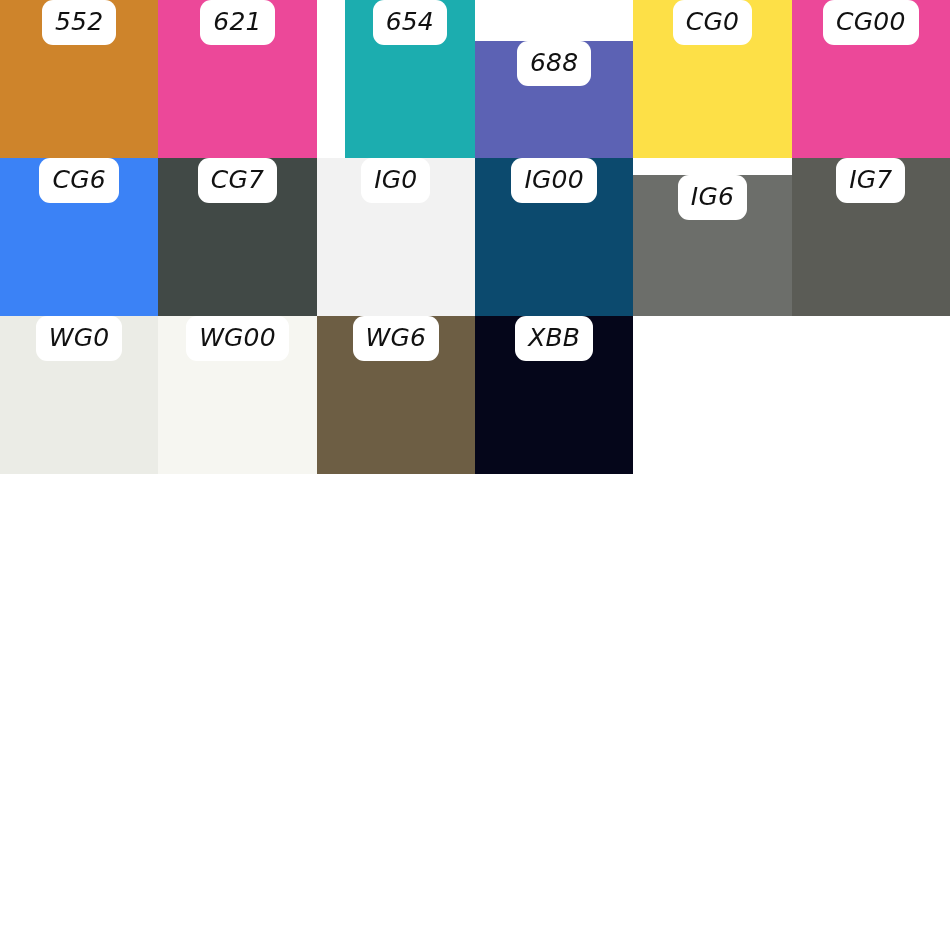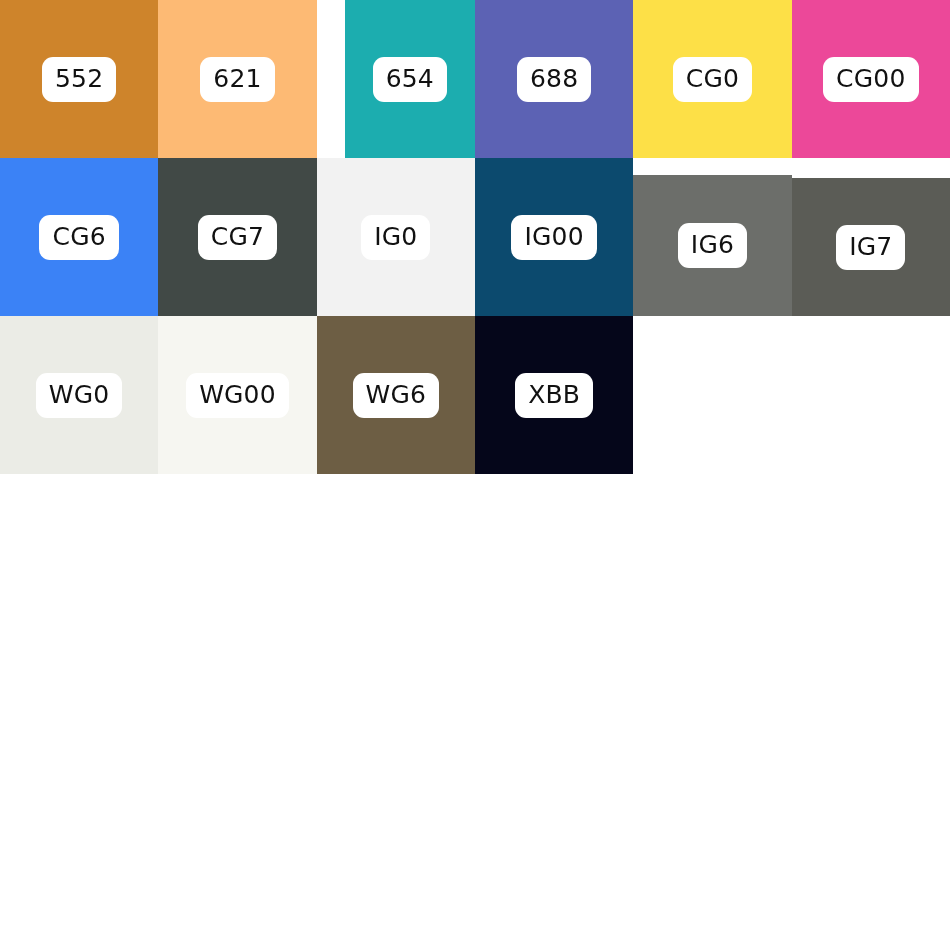"552" .swatch-cell { align-items: center -> flex-start; font-style: none -> italic }
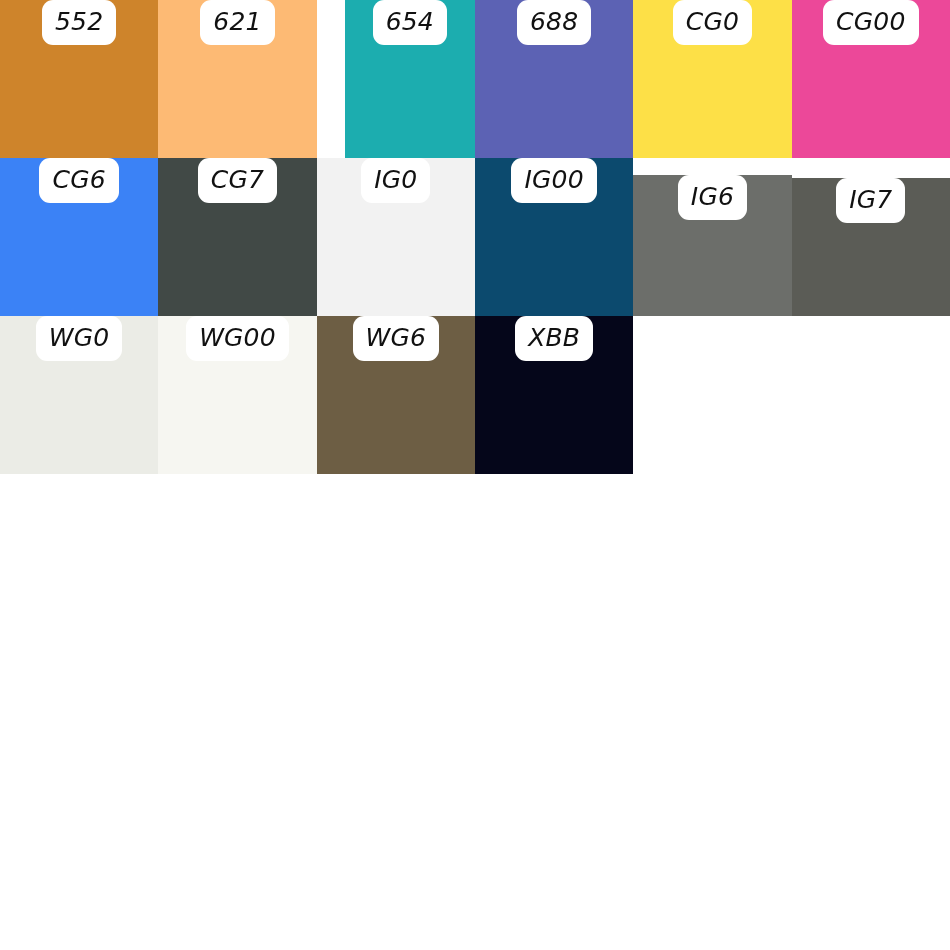"621" div.swatch-cell { background: #fdba74 -> #ec4899 }
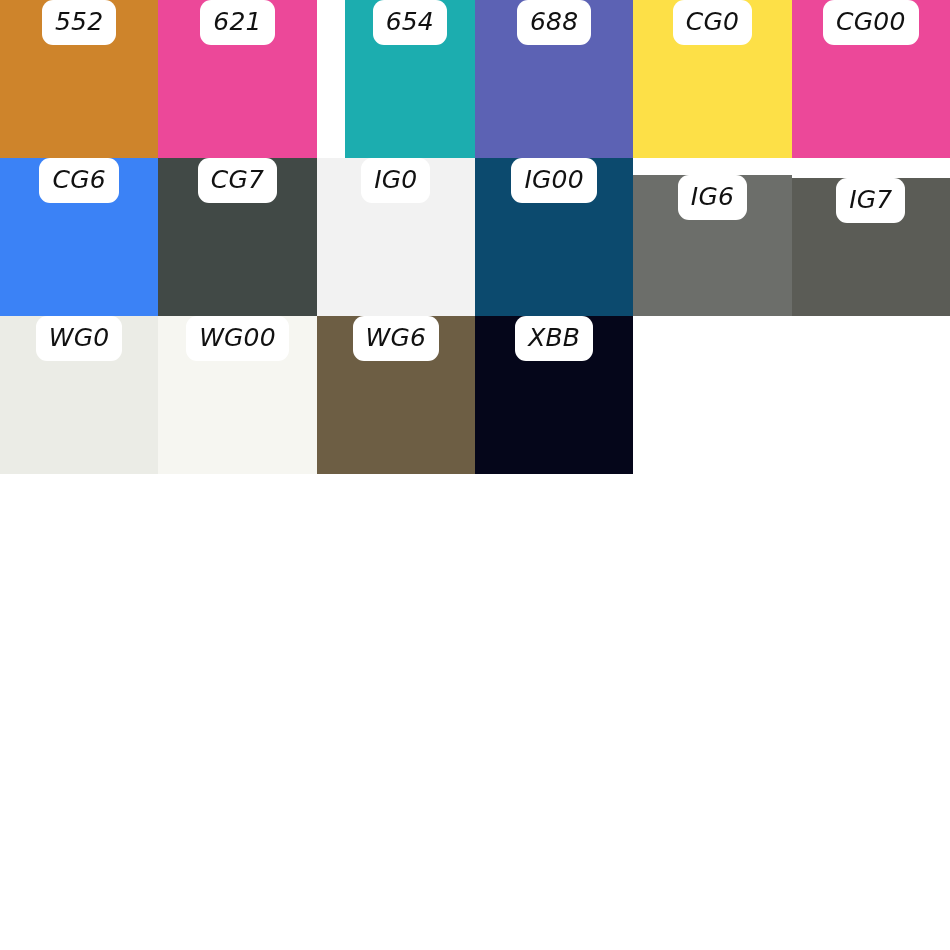"688" div.swatch-cell { margin-top: none -> 41px }
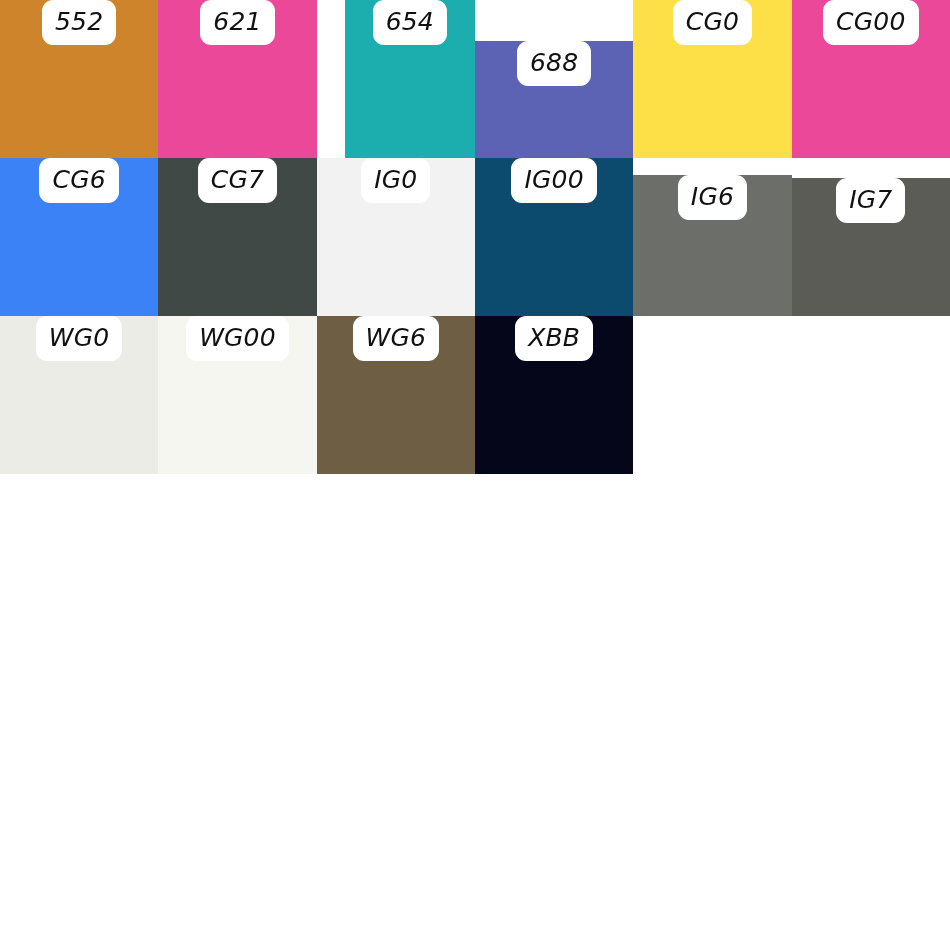"IG7" div.swatch-cell { margin-top: 20px -> none }
